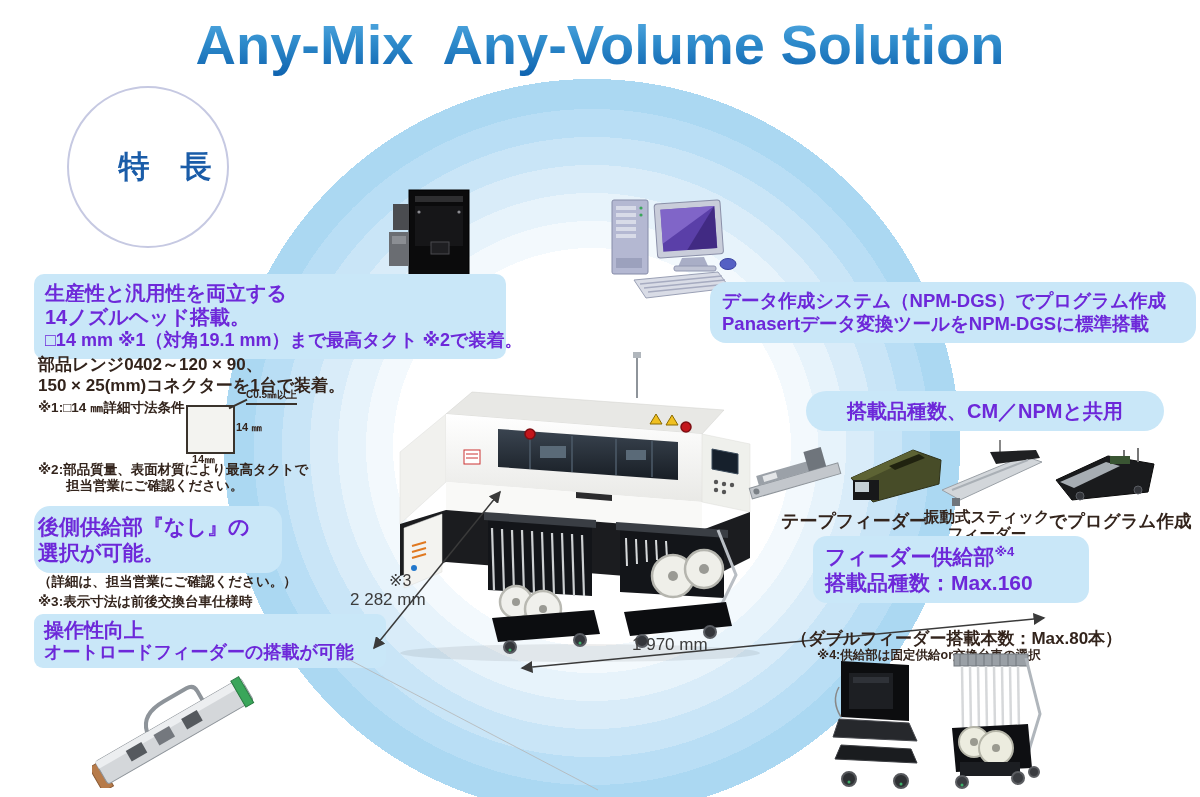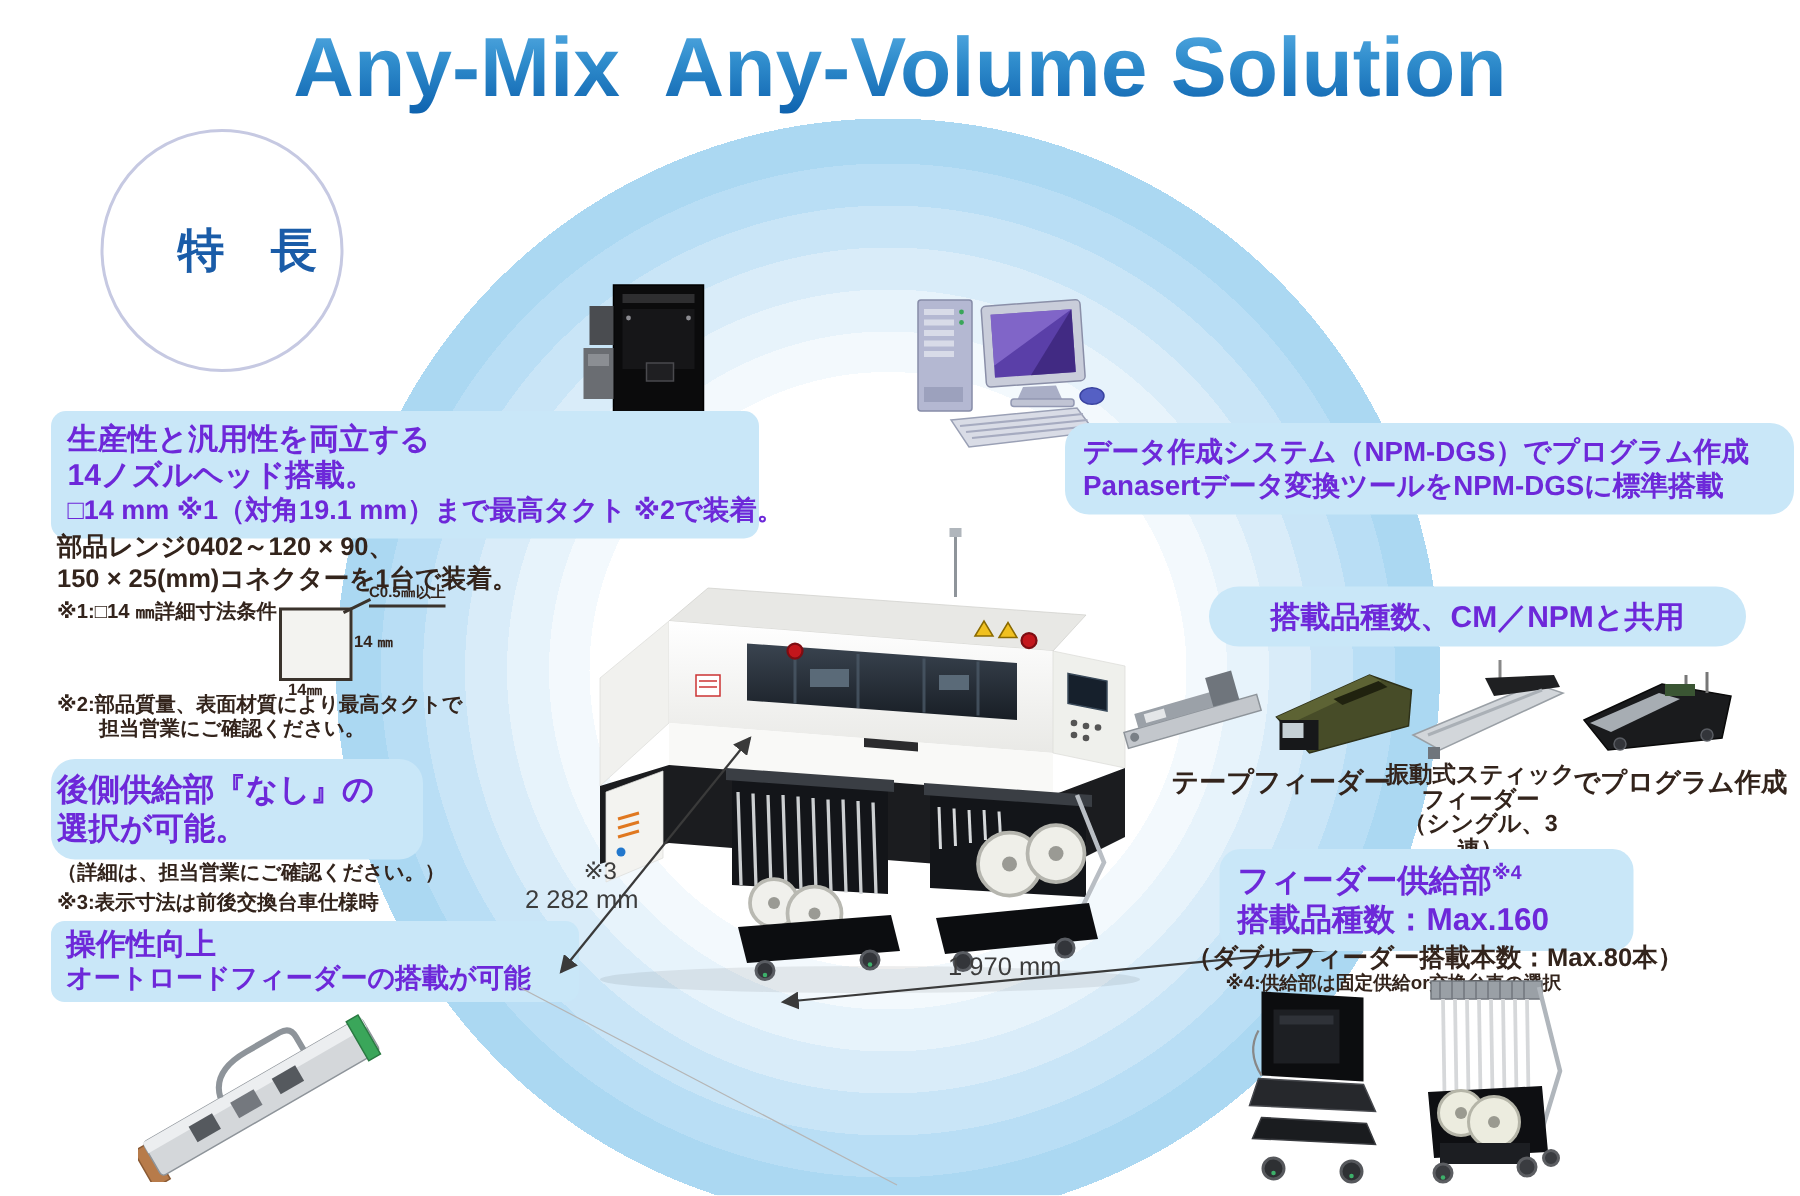"フィーダー供給部※4" div.abs { top: 566px -> 536px }
